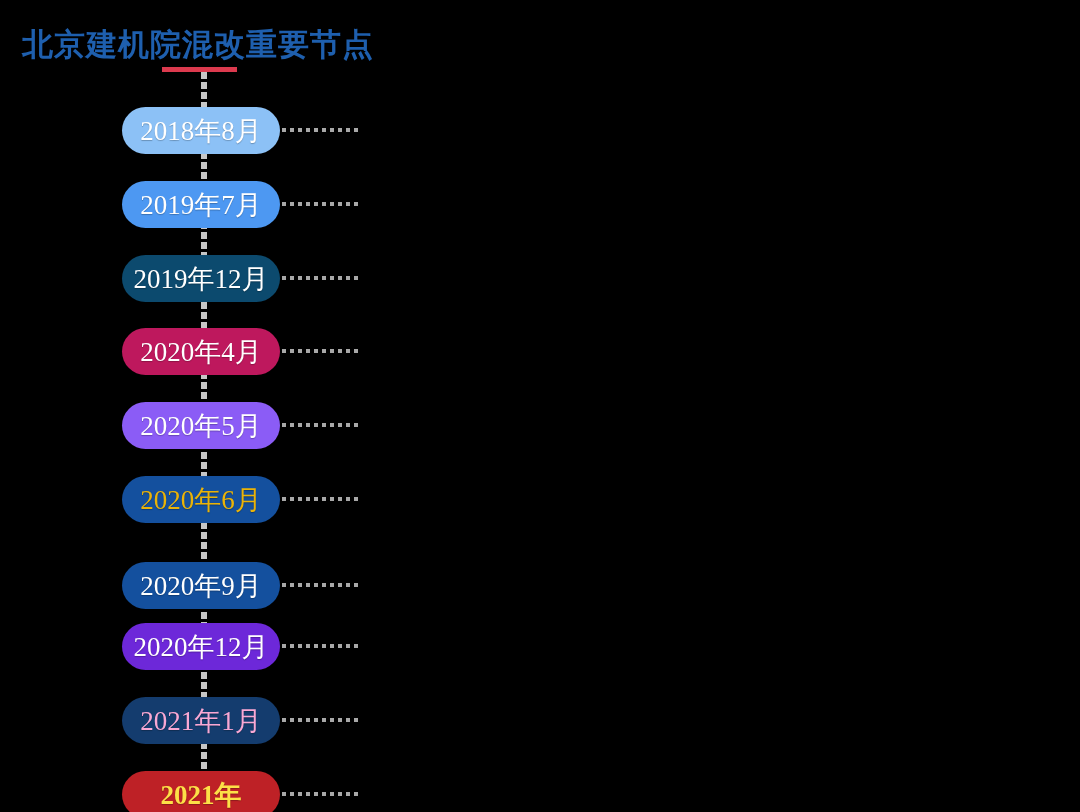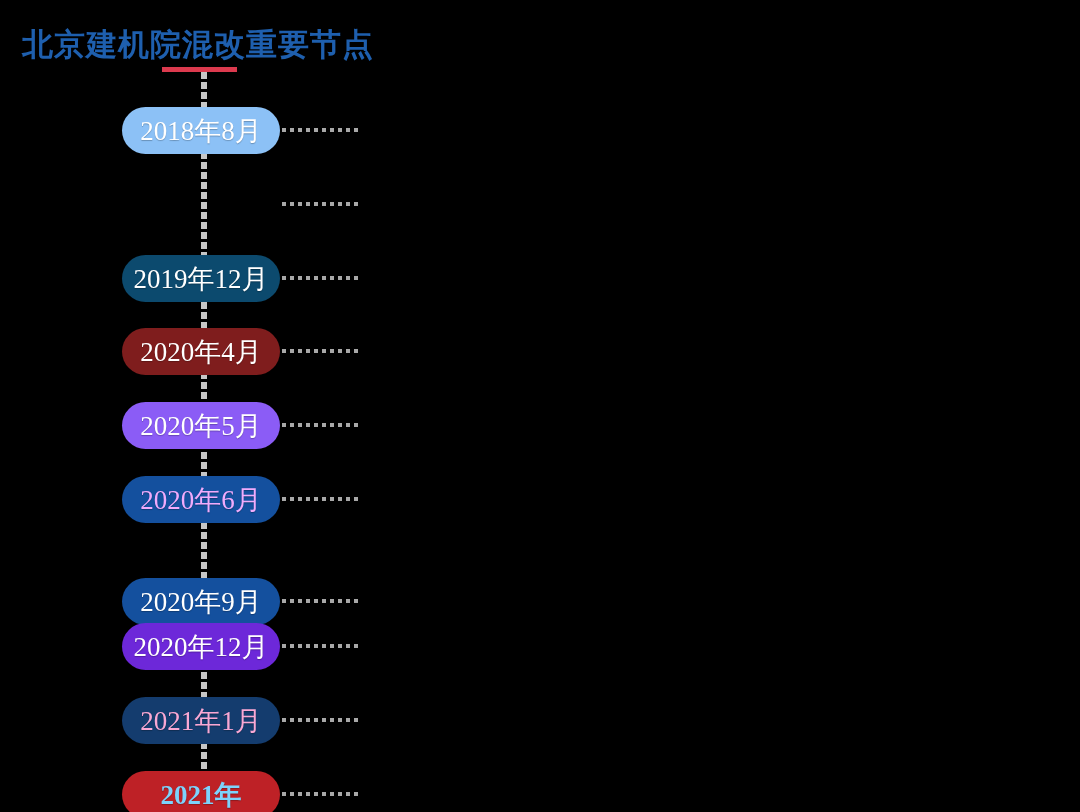"2019年7月" div.pill { html: none -> <div> <span>2019年7月</span> </div> }
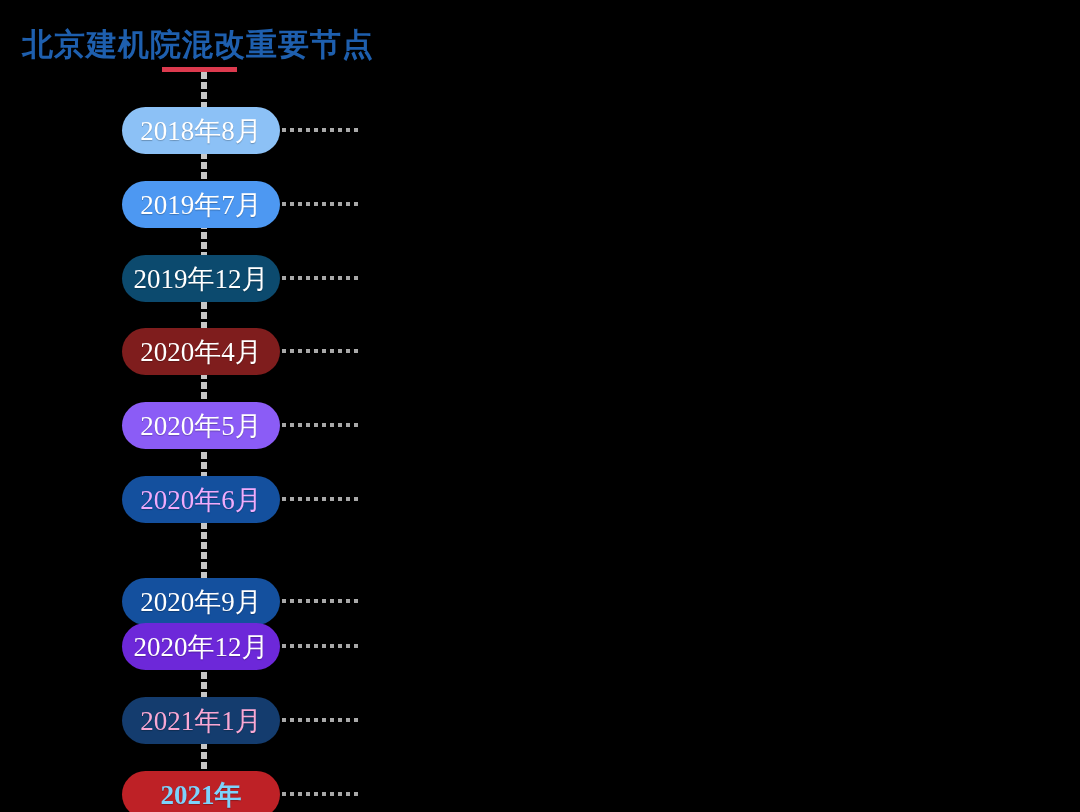"2020年4月" div.pill { background: #7f1d1d -> #be185d }
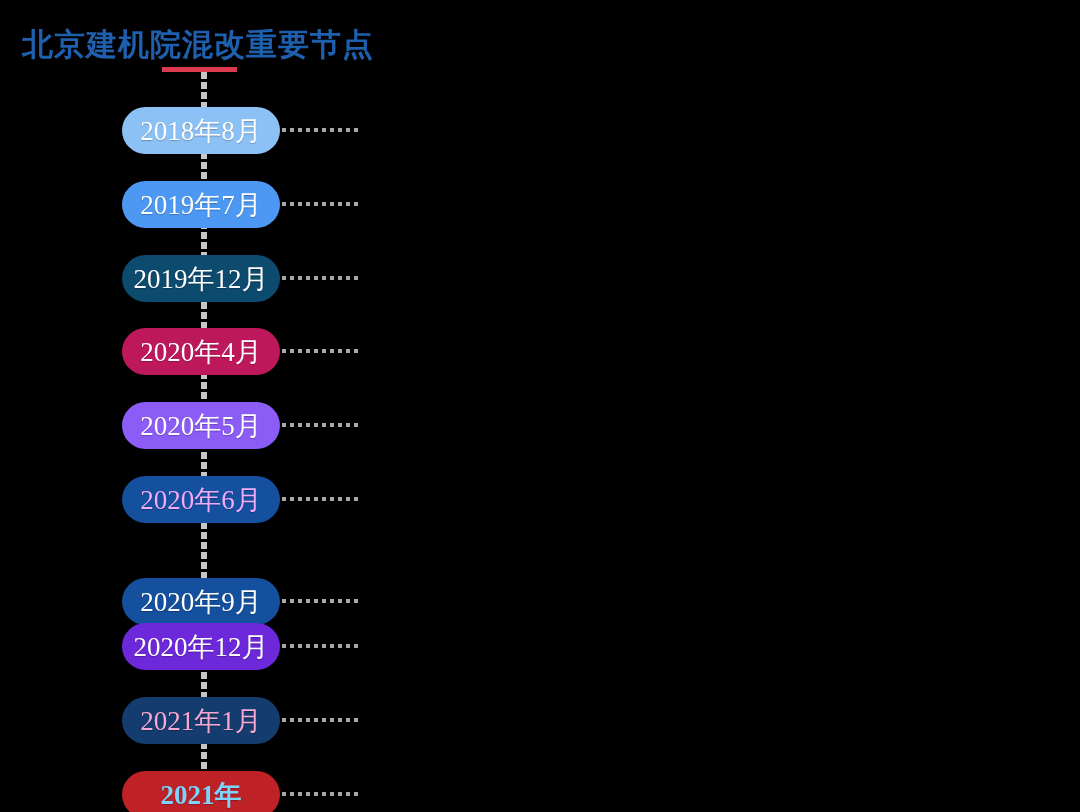"2020年6月" span.pill-label { color: #f0abfc -> #eab308 }
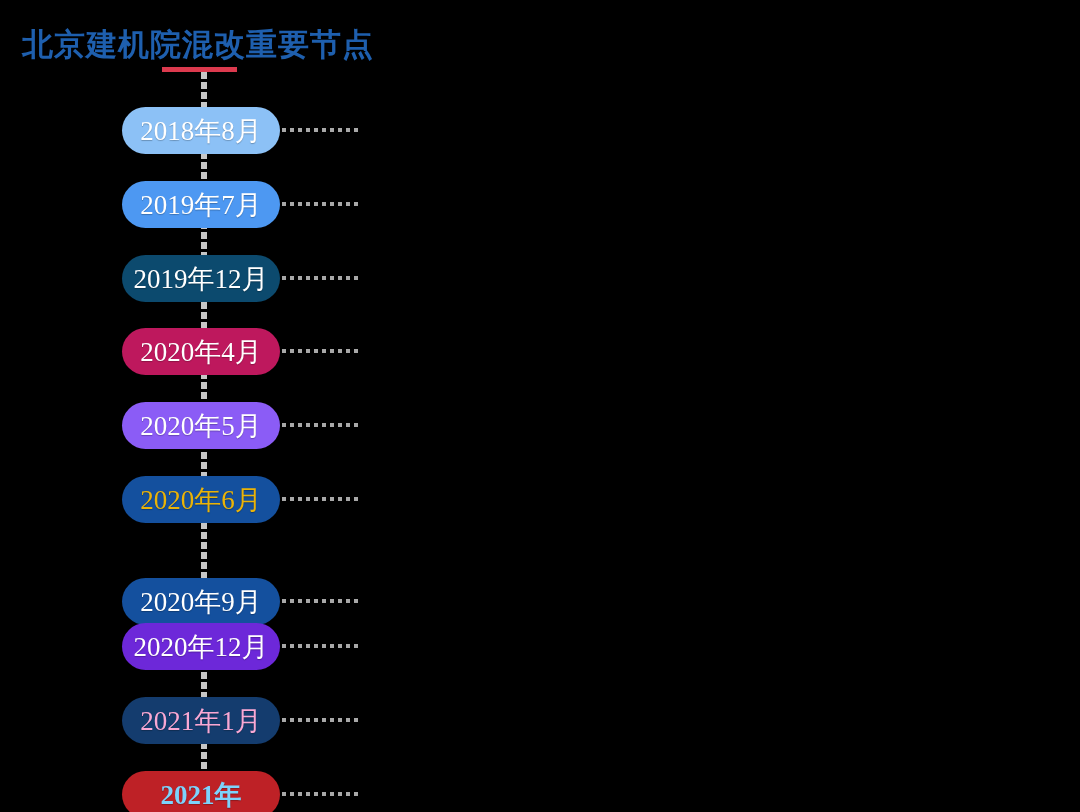"2020年9月" div.node { top: 560px -> 544px }
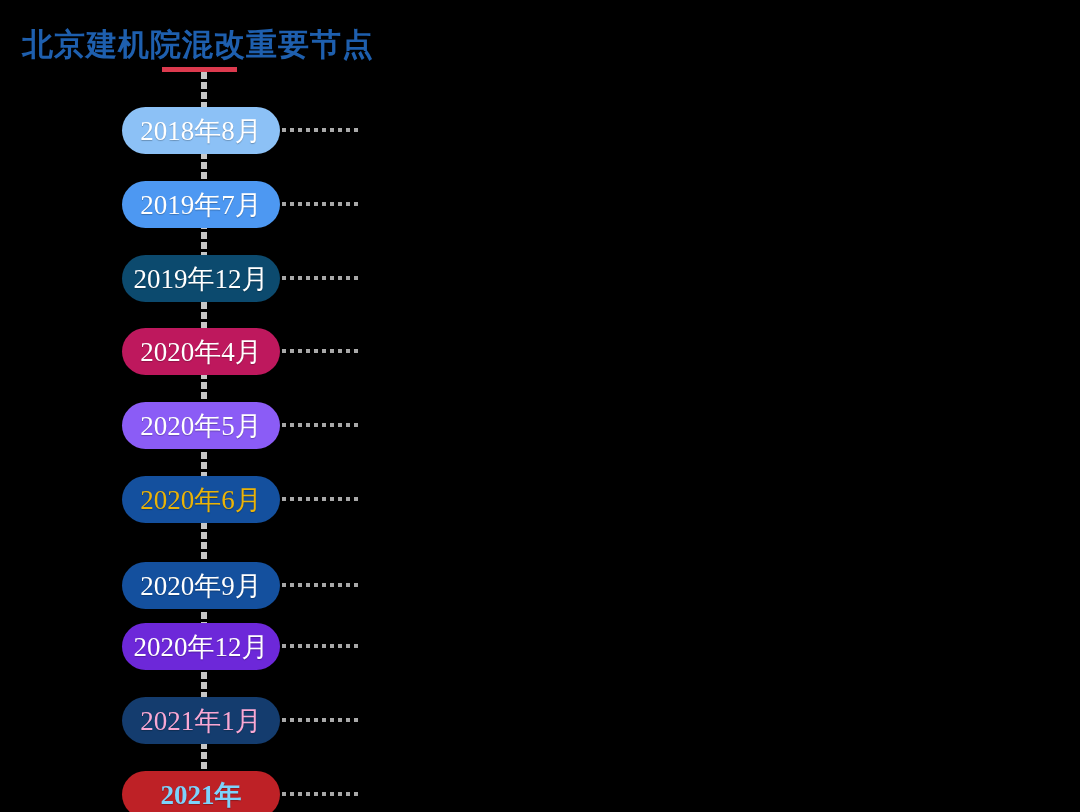"2021年" span.pill-label { color: #7dd3fc -> #fde047 }
